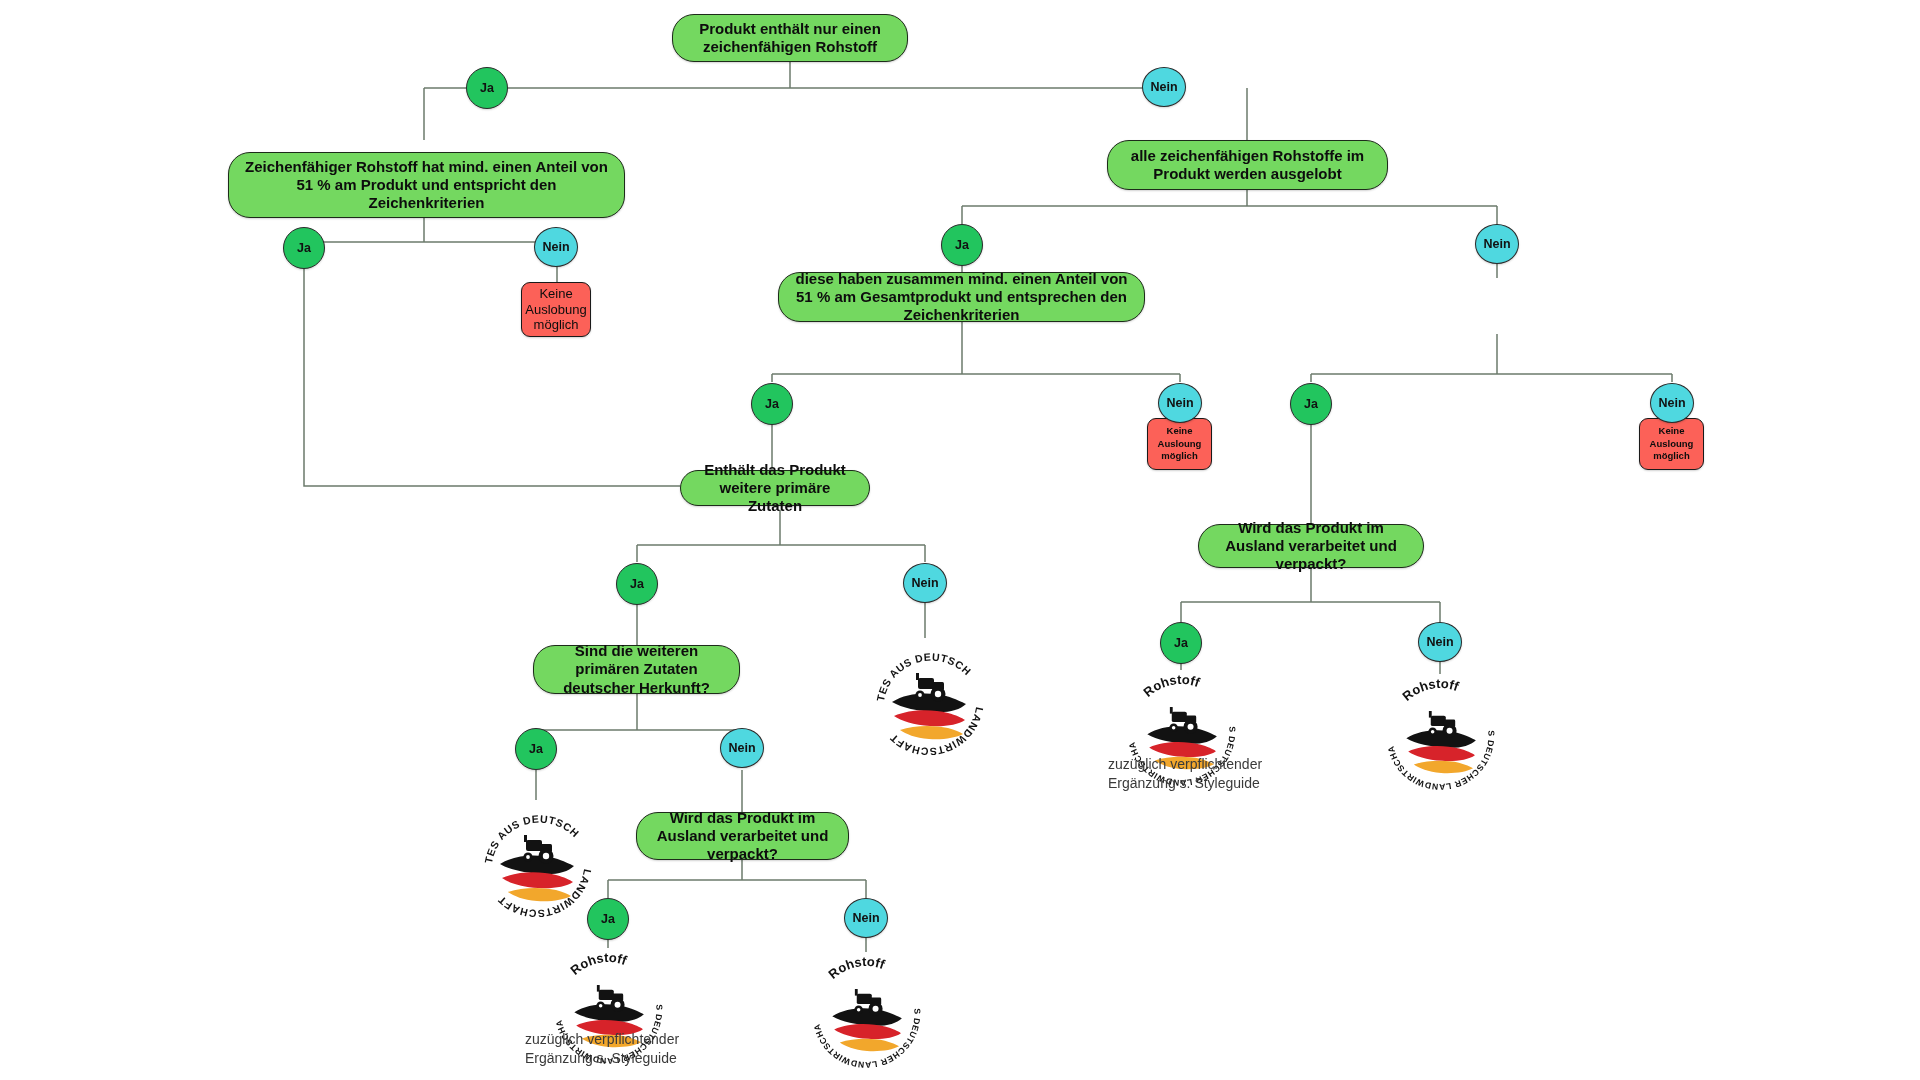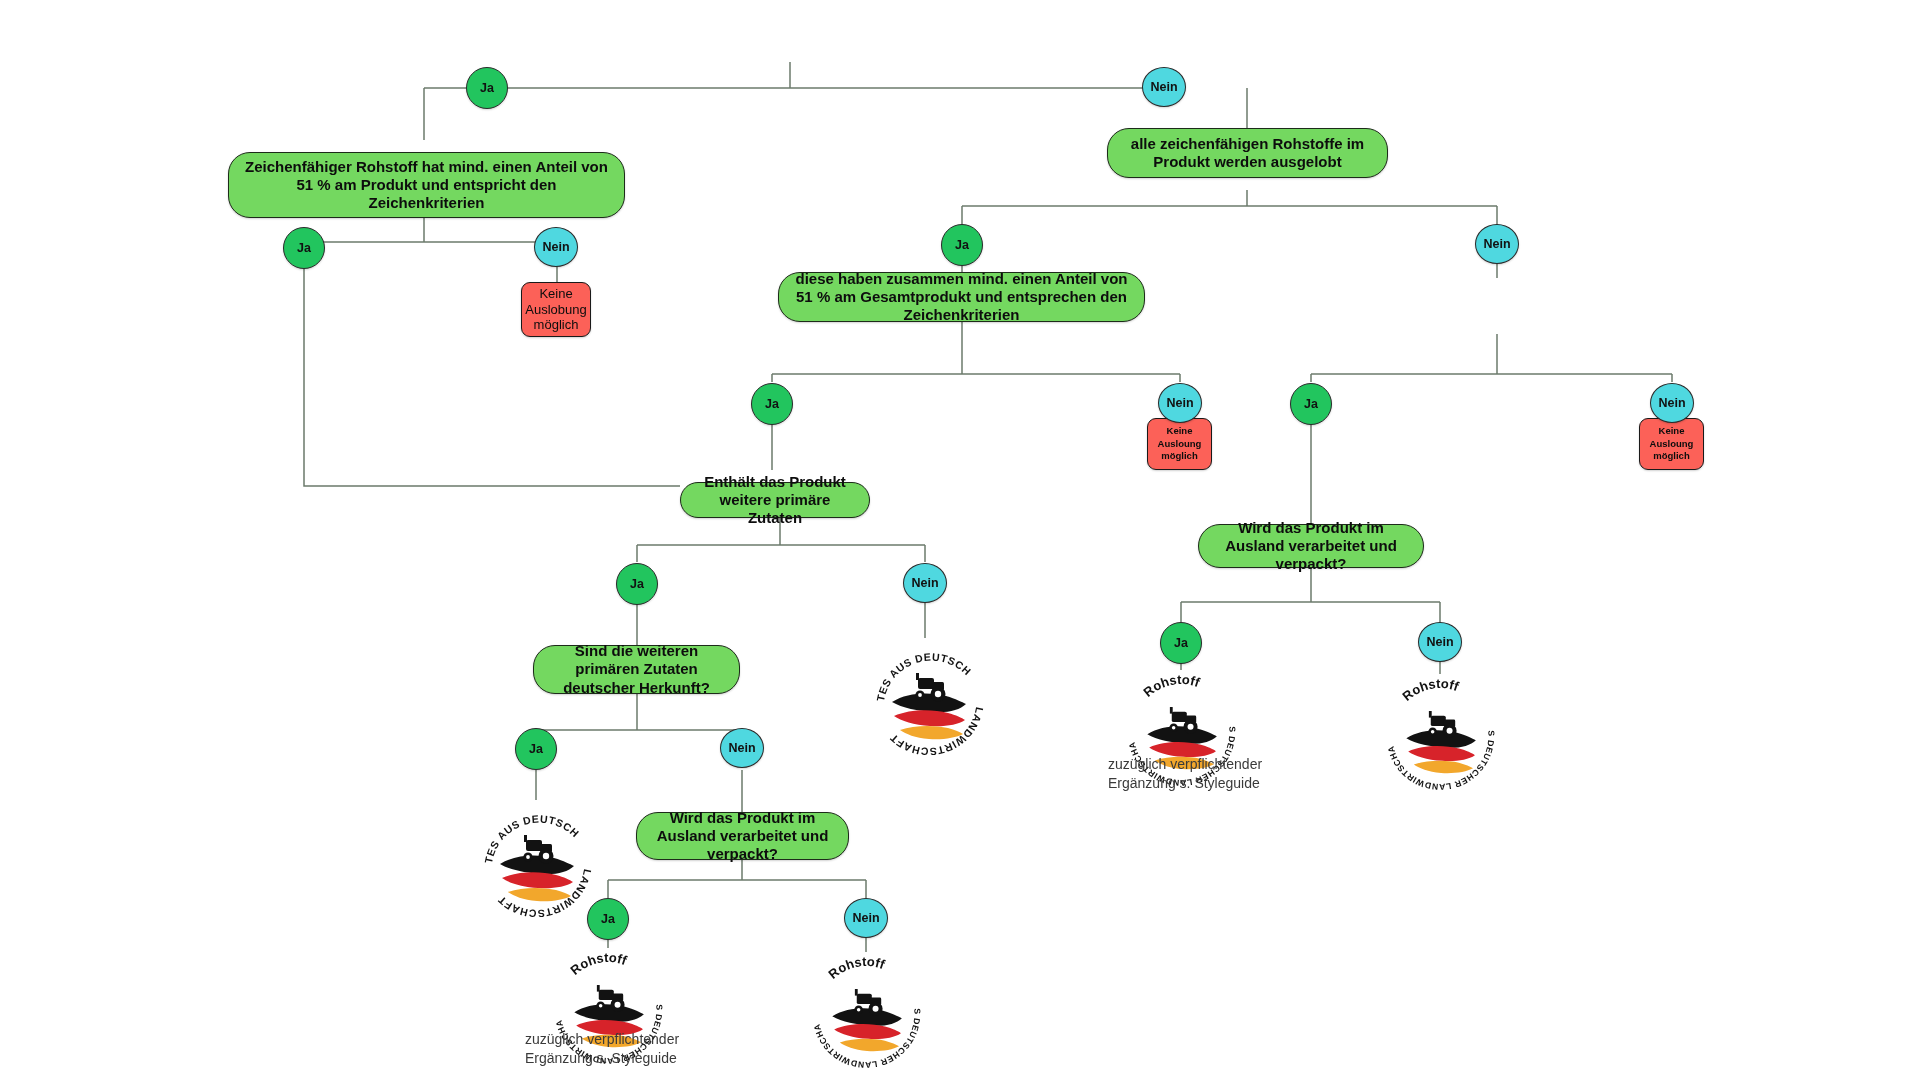"Produkt enthält nur einen zeichenfähigen" div.node { html: none -> <div> <span>Produkt enthält nur einen zeichenfähigen Rohstoff</span> </div> }
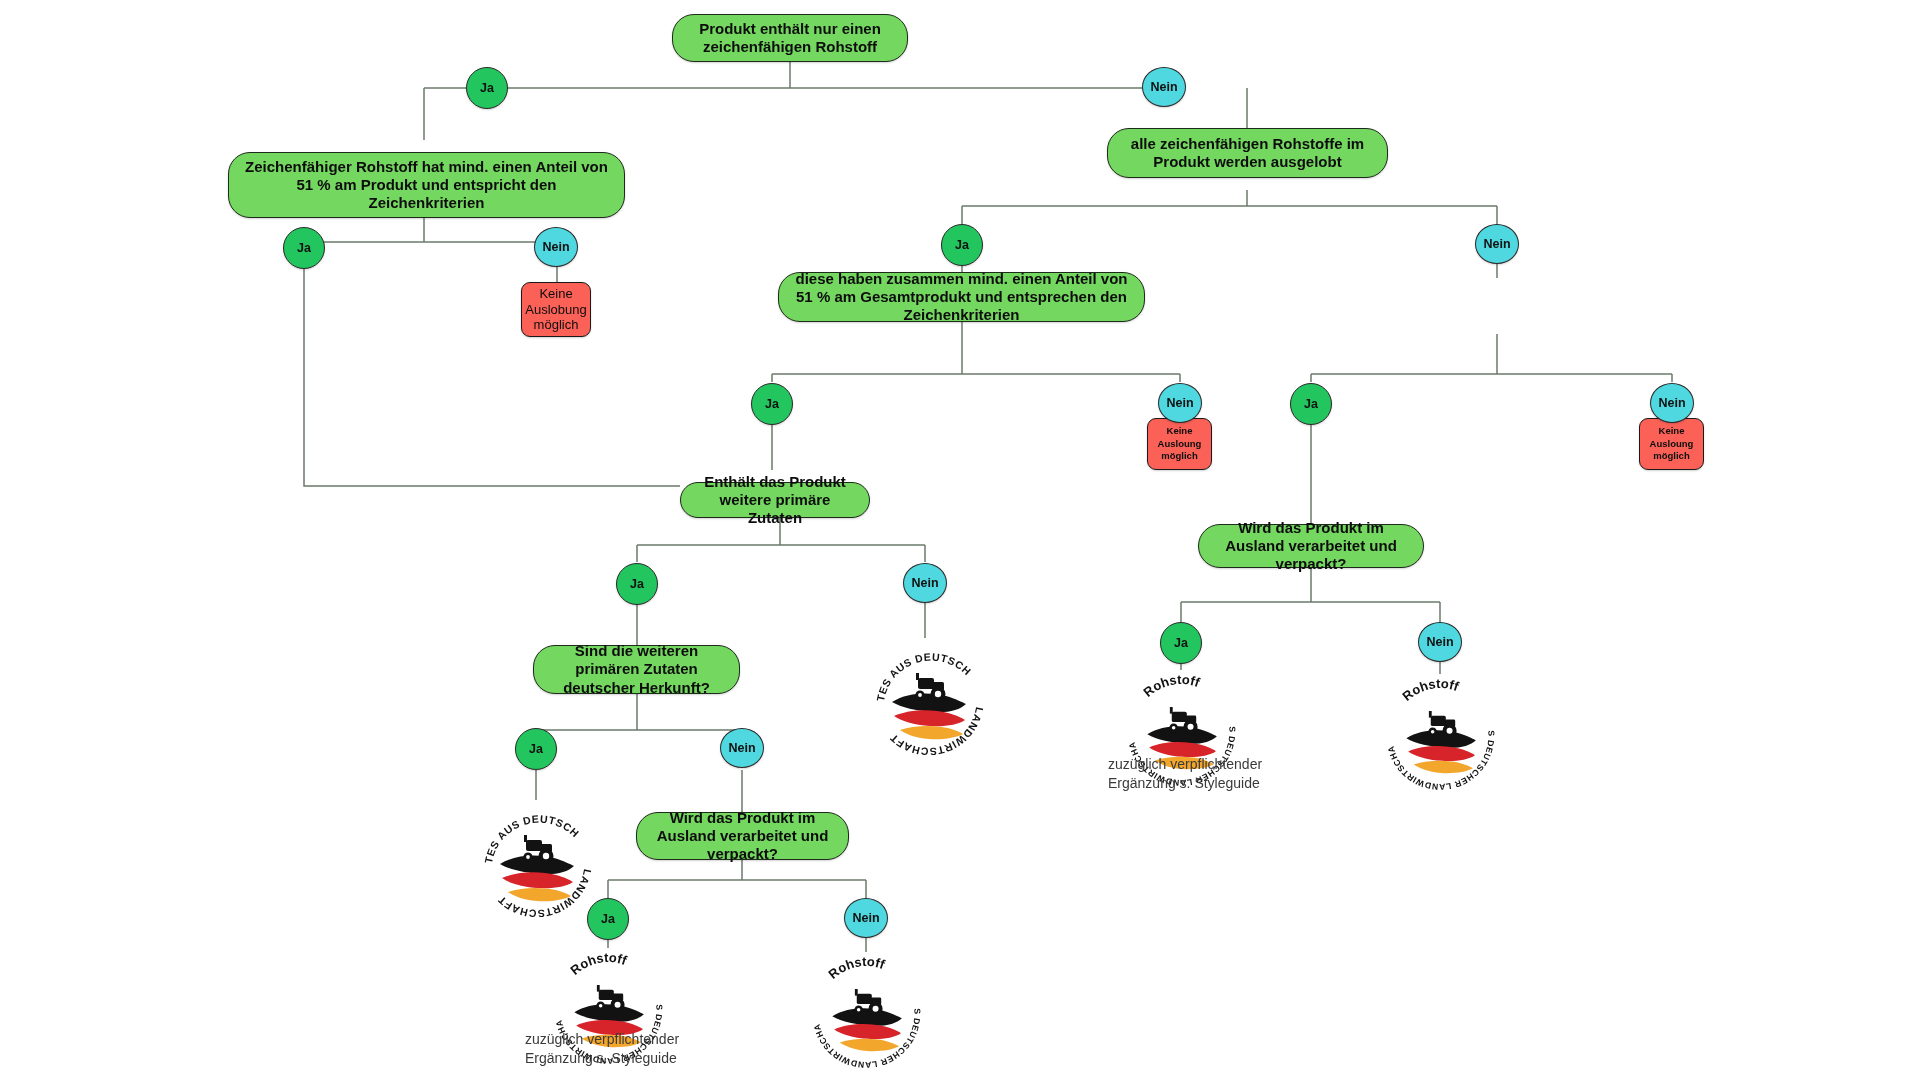"alle zeichenfähigen Rohstoffe im Produkt" div.node { top: 128px -> 140px }
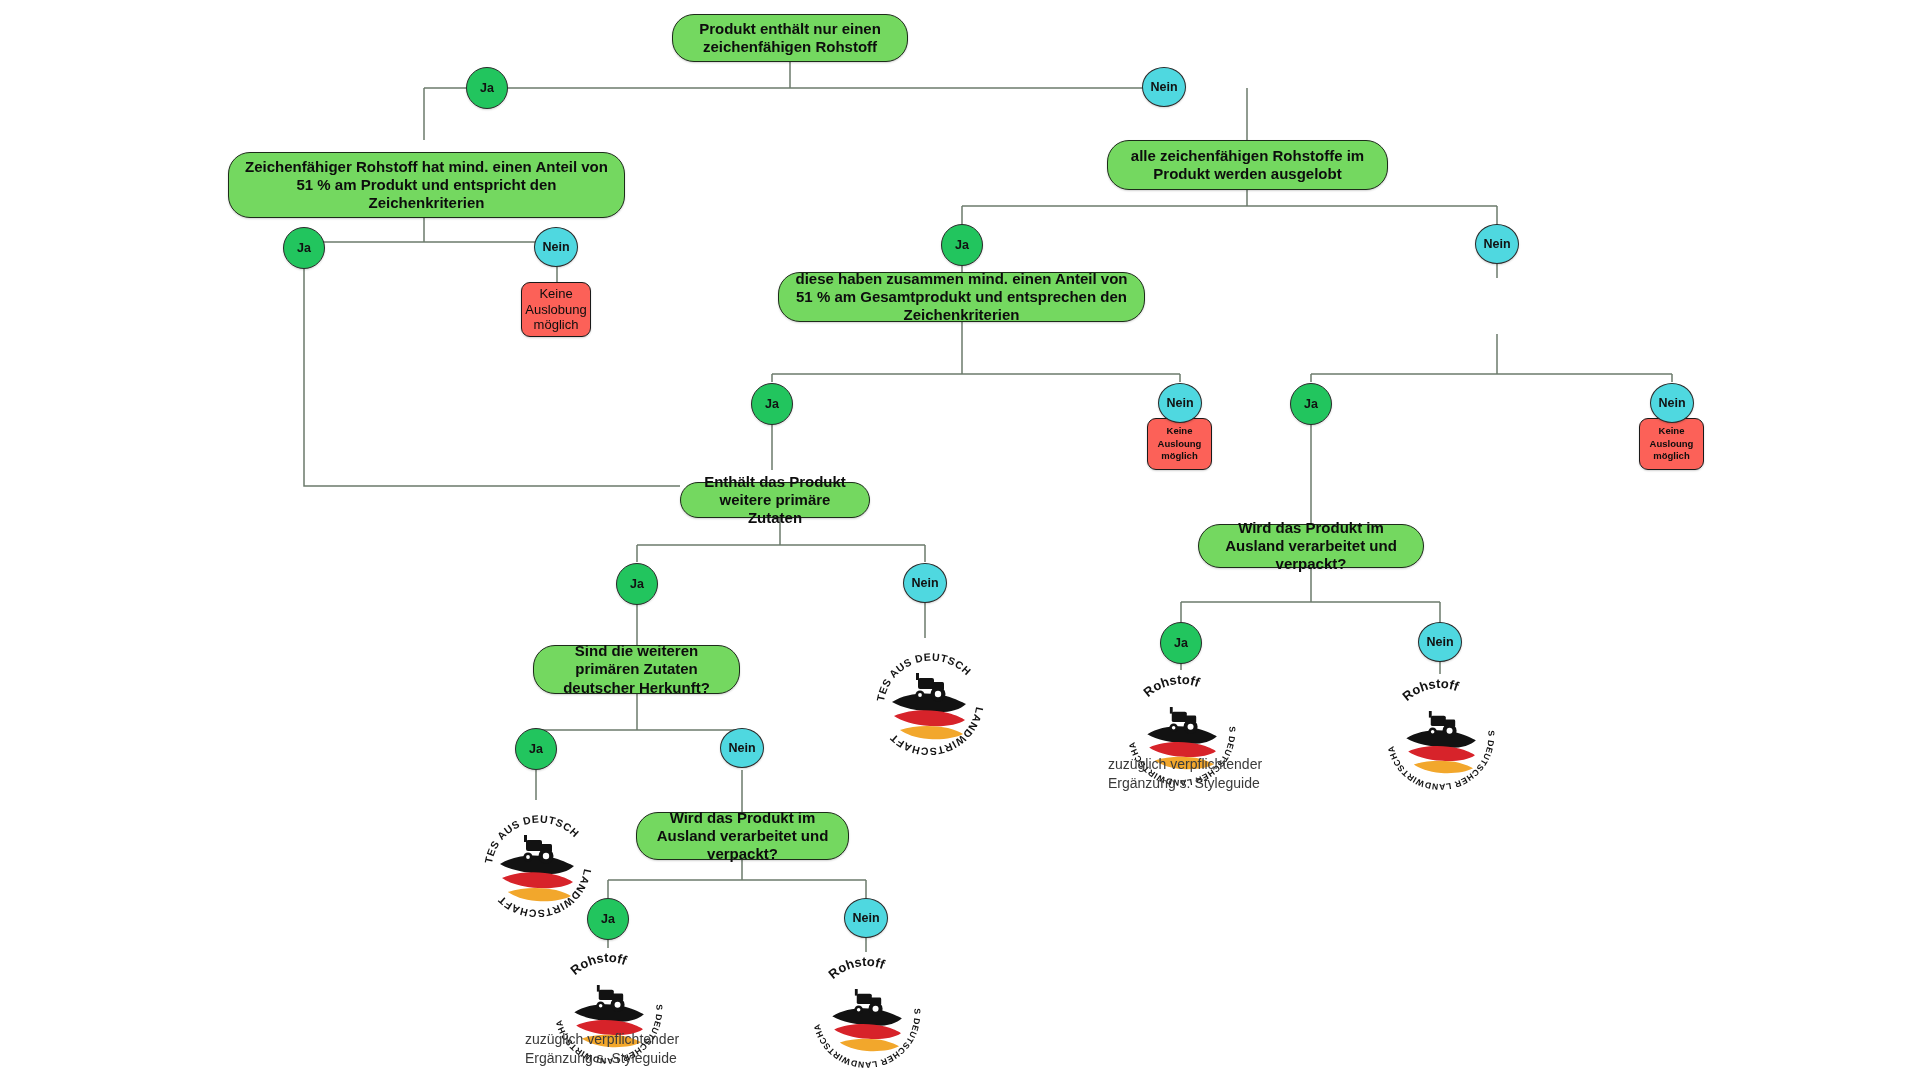"Enthält das Produkt weitere primäre" div.node { top: 482px -> 470px }
